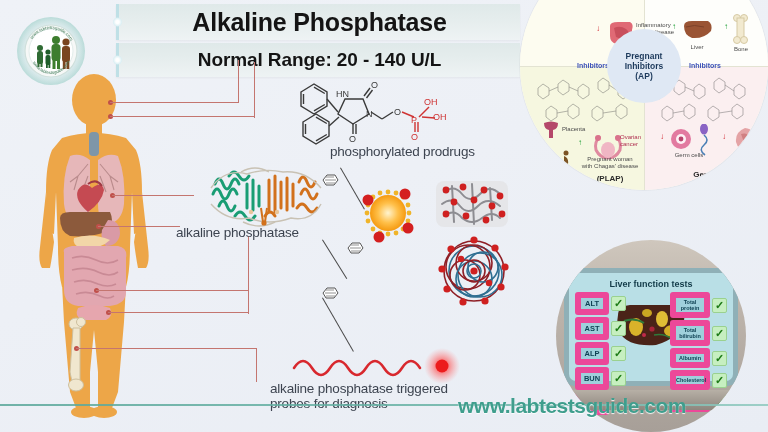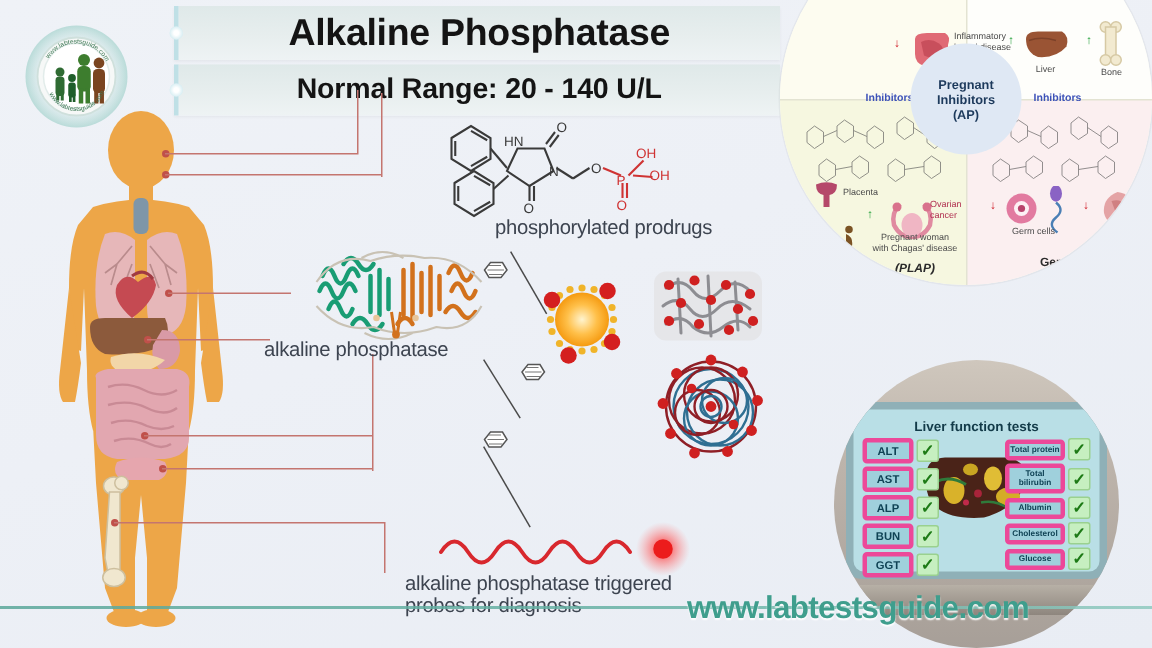"(PLAP)" div.ci-hdr { font-style: italic -> none }
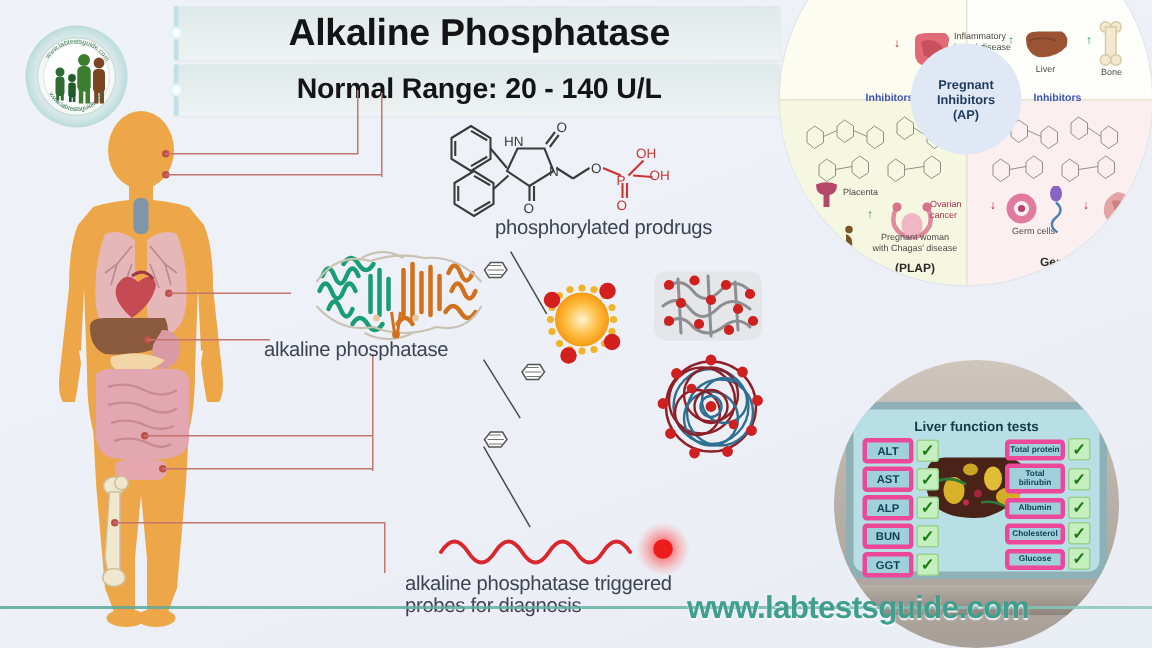"ALT" .lft-chip { border: 3px solid #ec4899 -> 6px solid #ec4899 }
